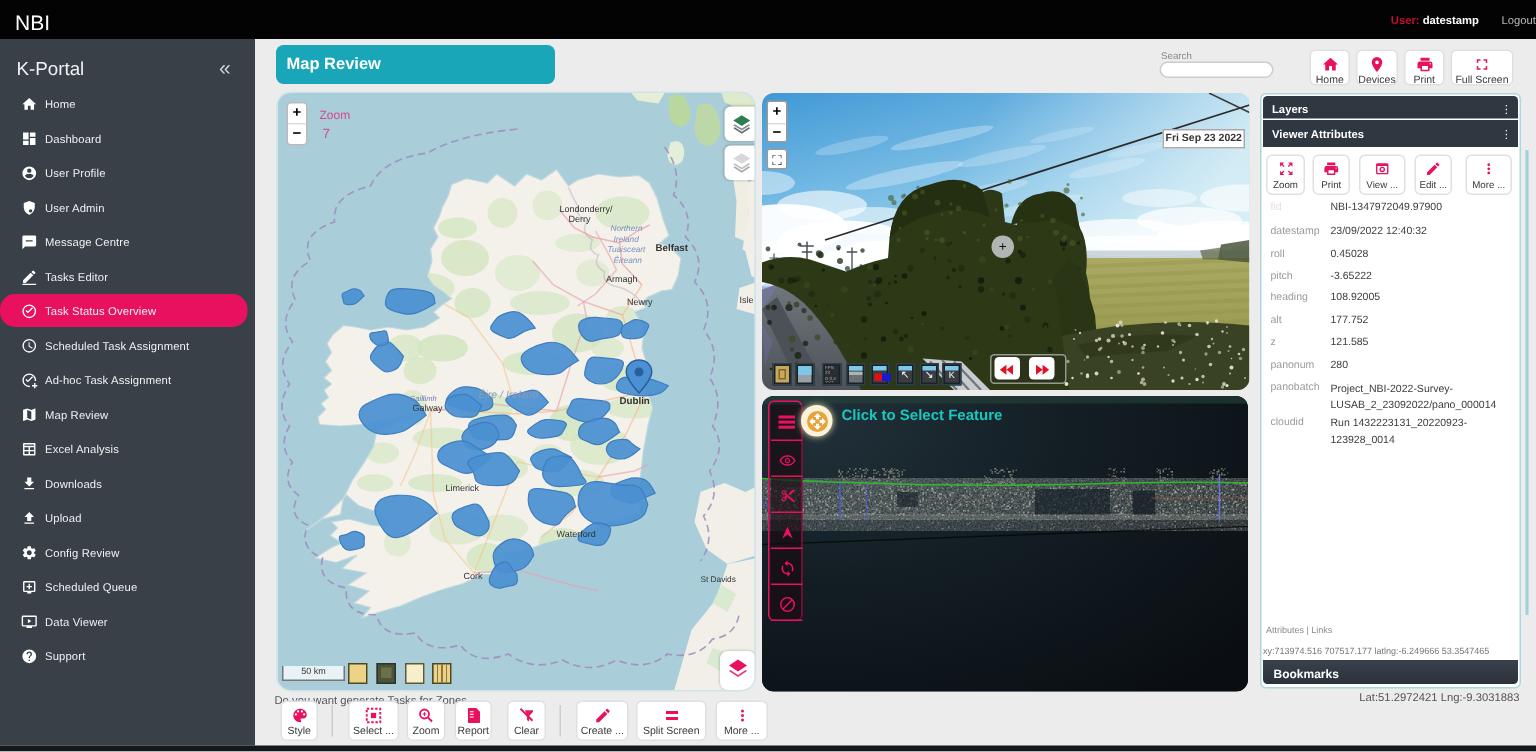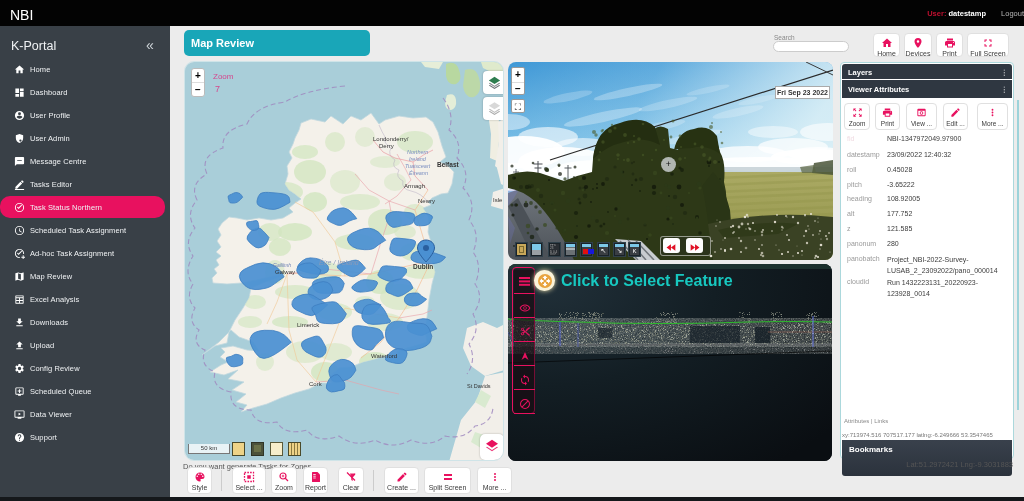"Task Status Northern" span.slb { text: Northern -> Overview }
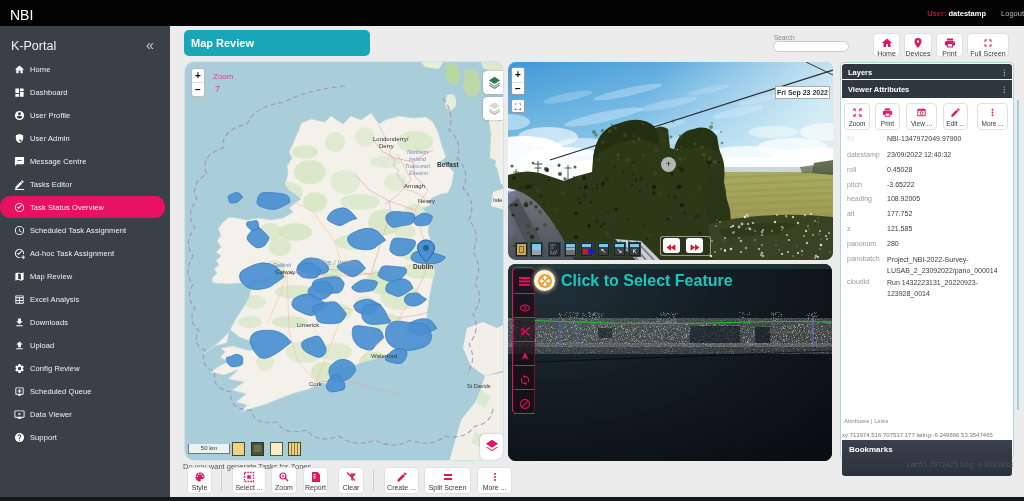"Click to Select Feature" div.abs { font-size: 16px -> 10px }
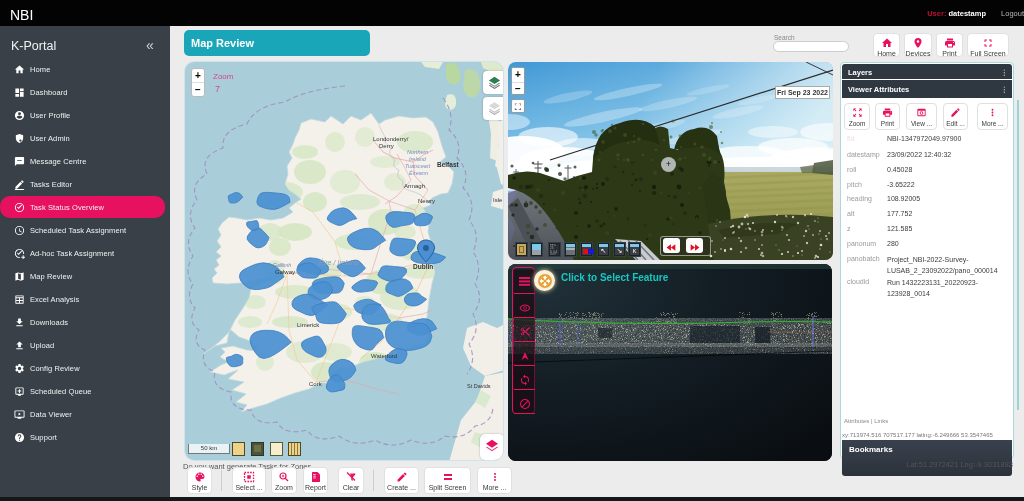"Bookmarks" div.dark-h { height: 36px -> 16px }
